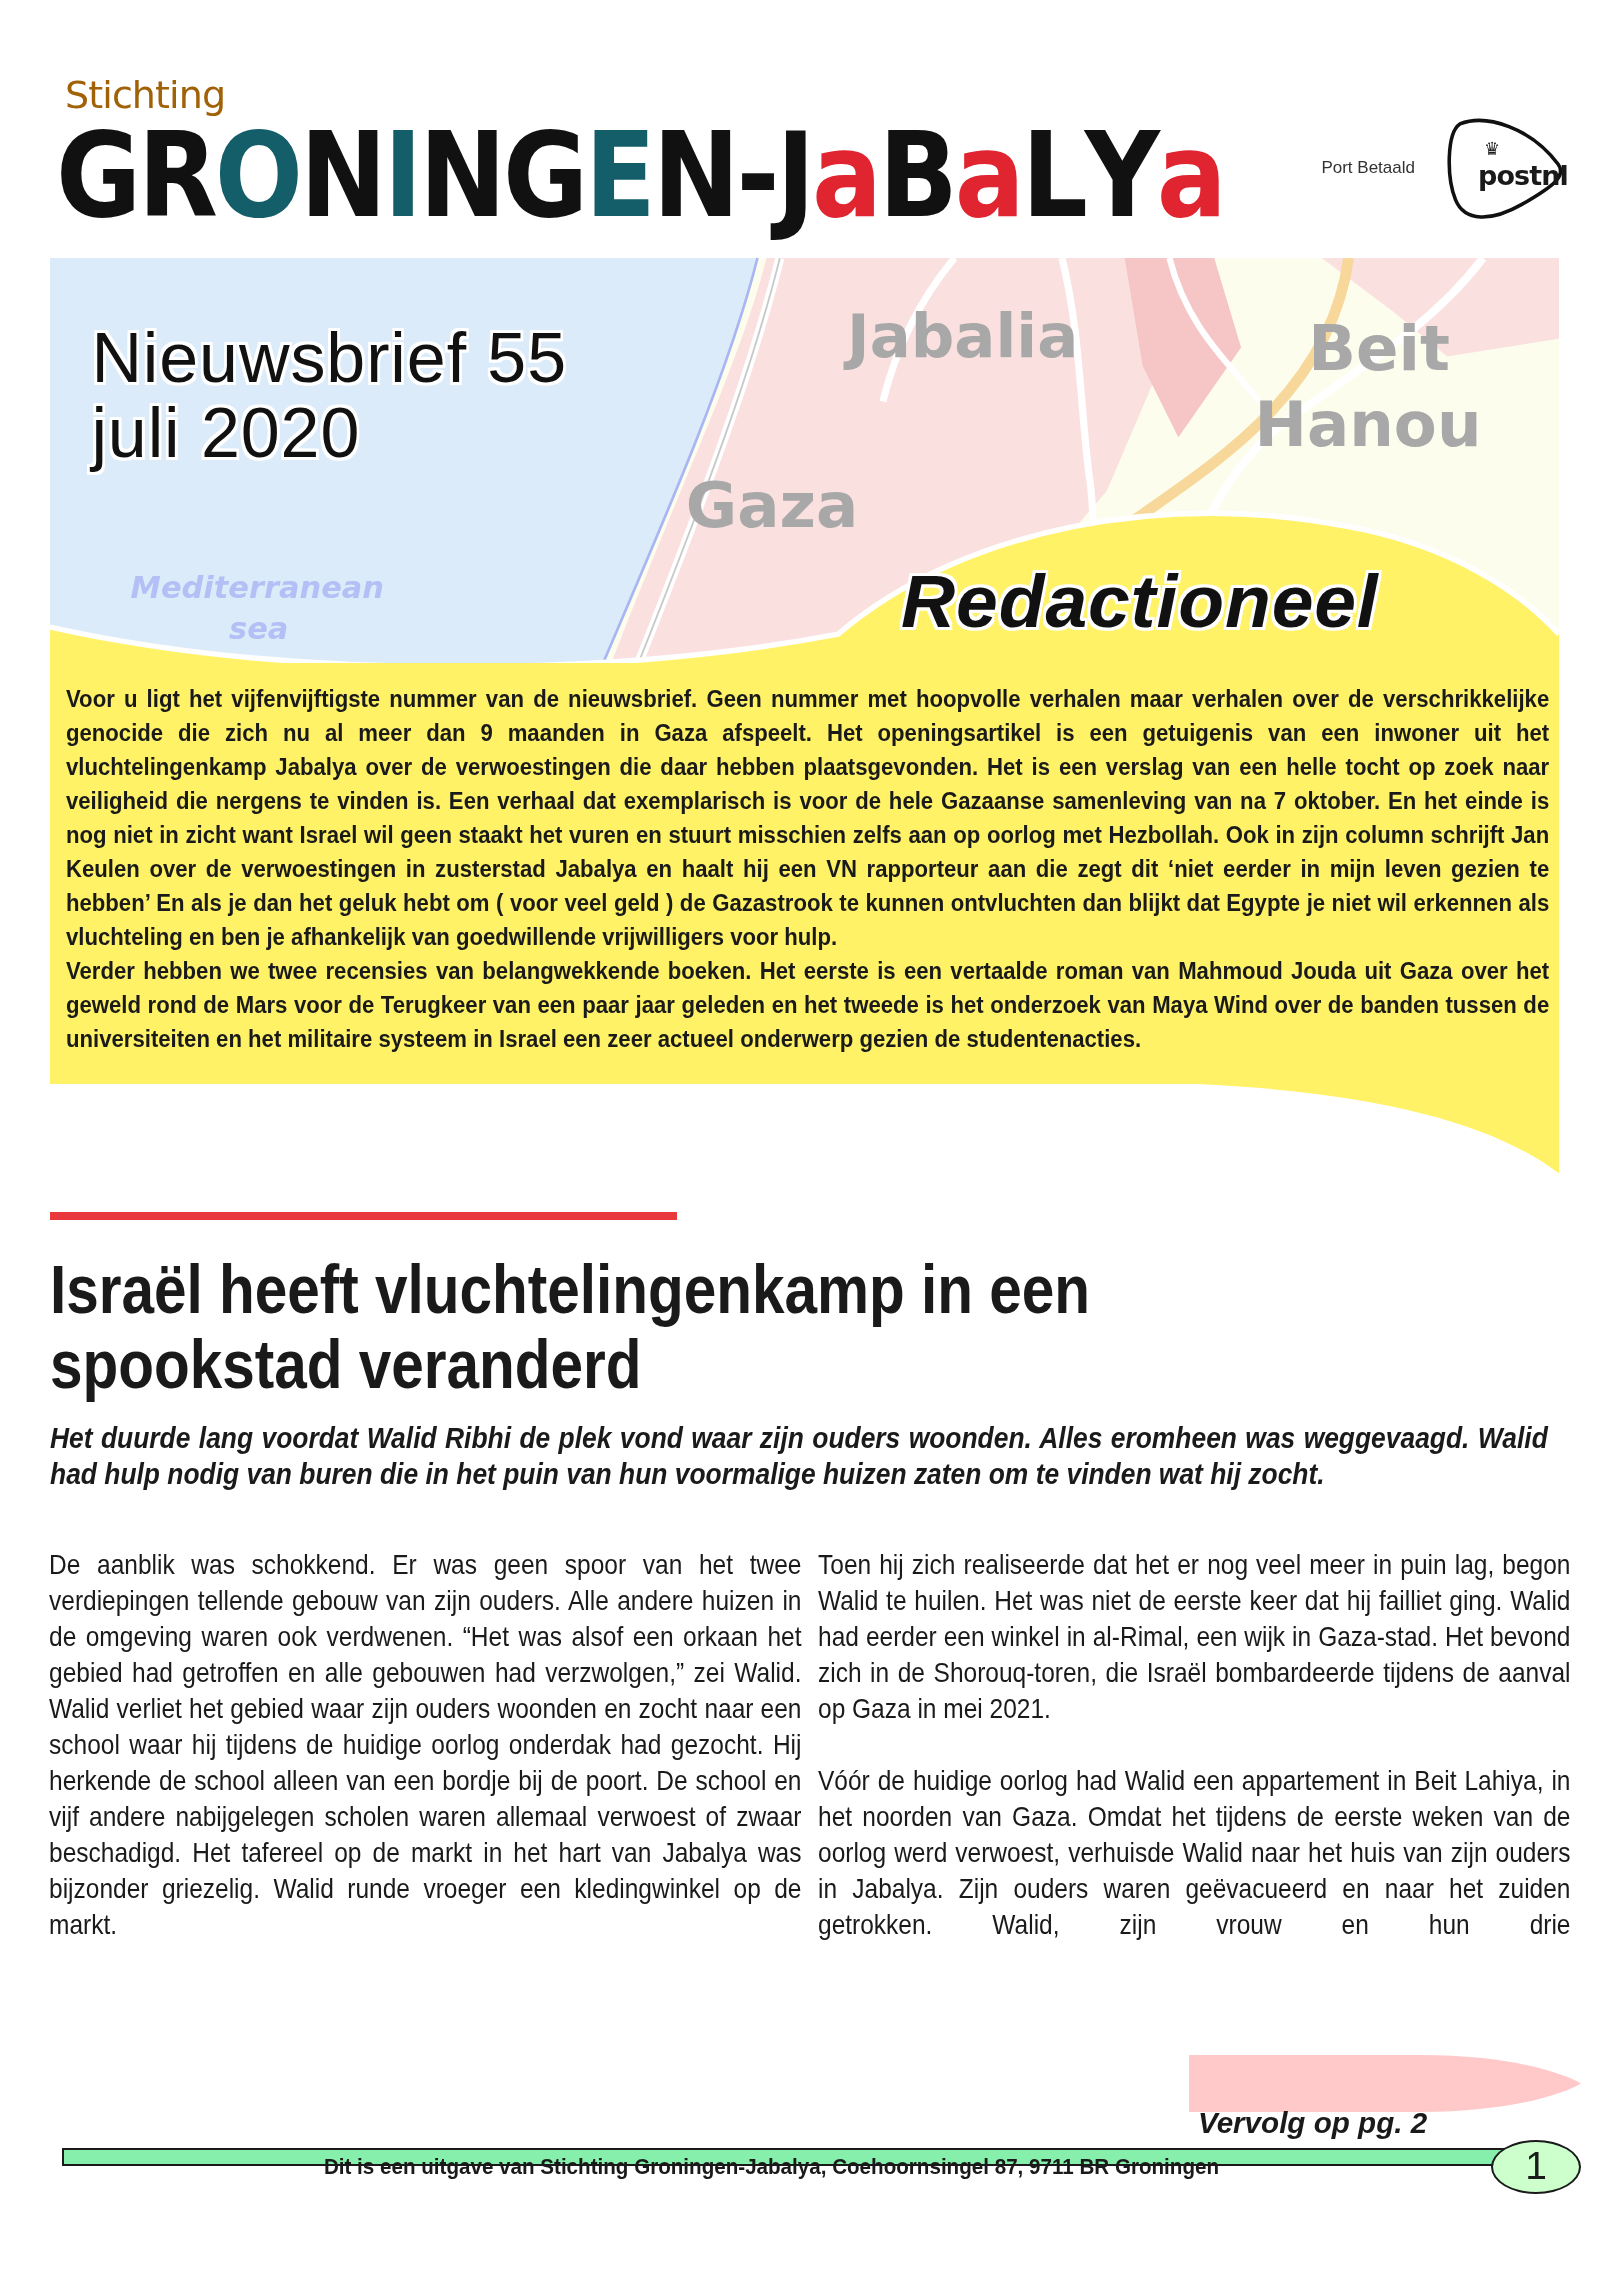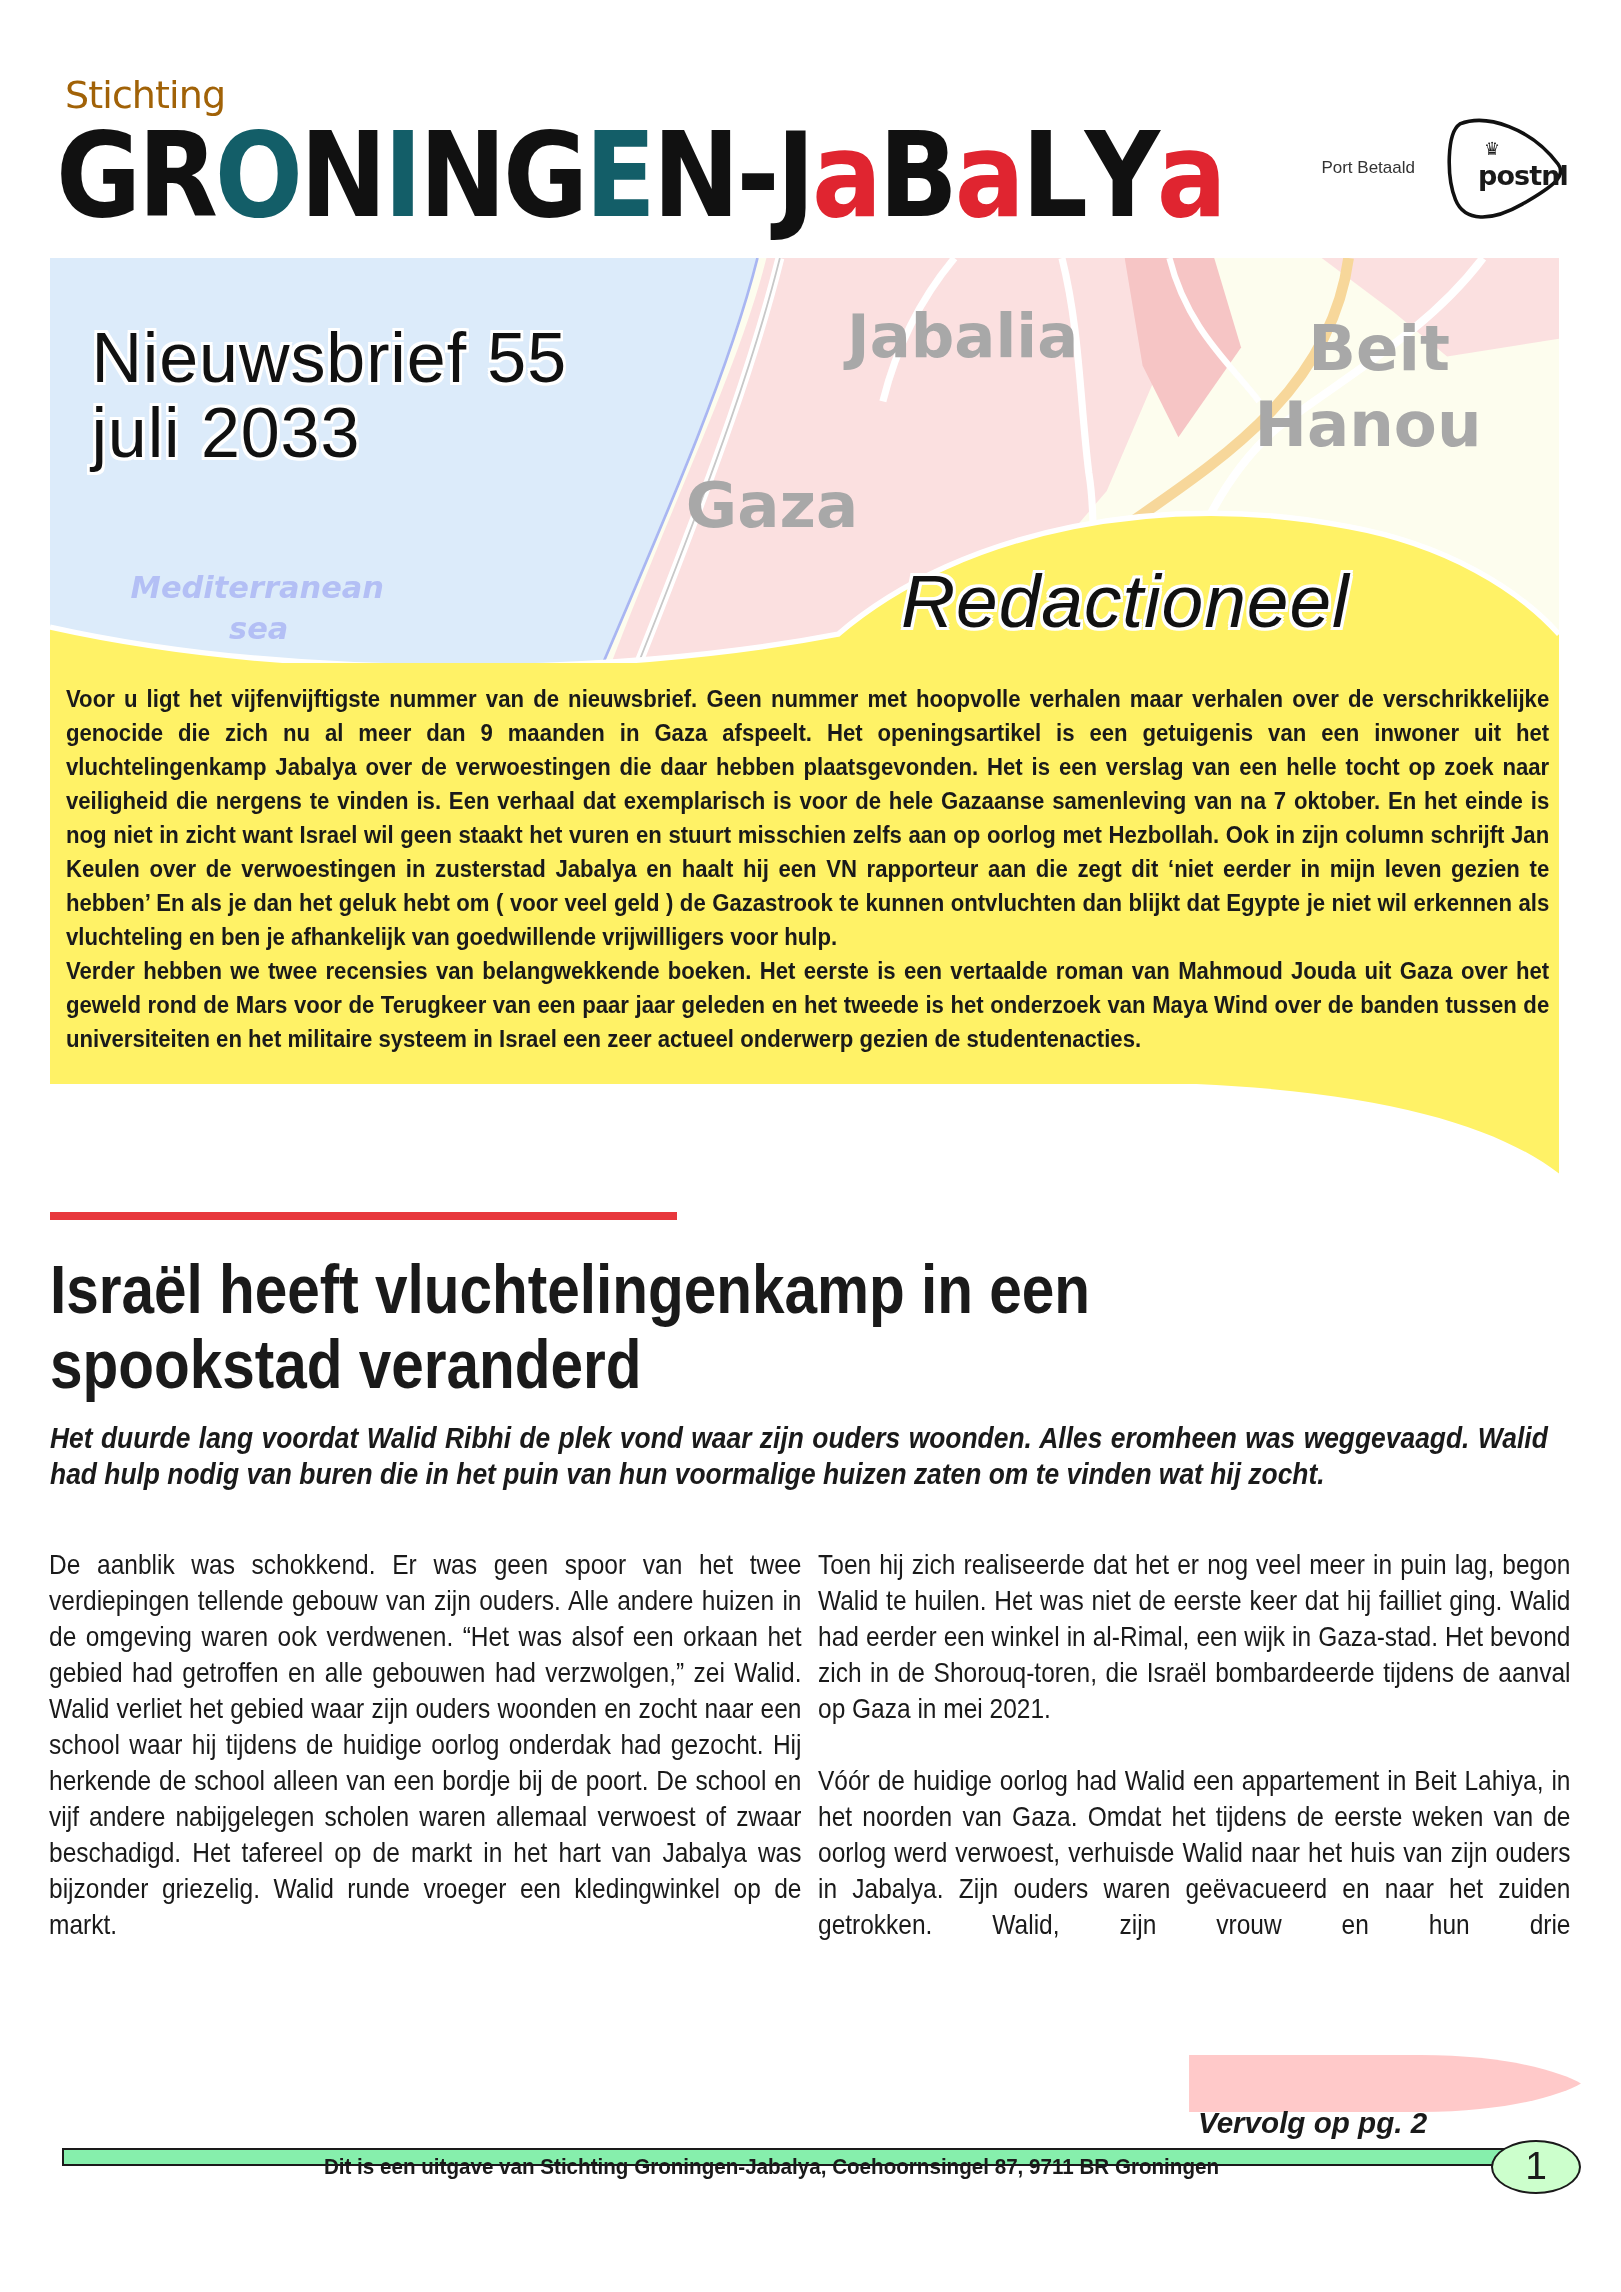"juli 2033" div { text: 2033 -> 2020 }
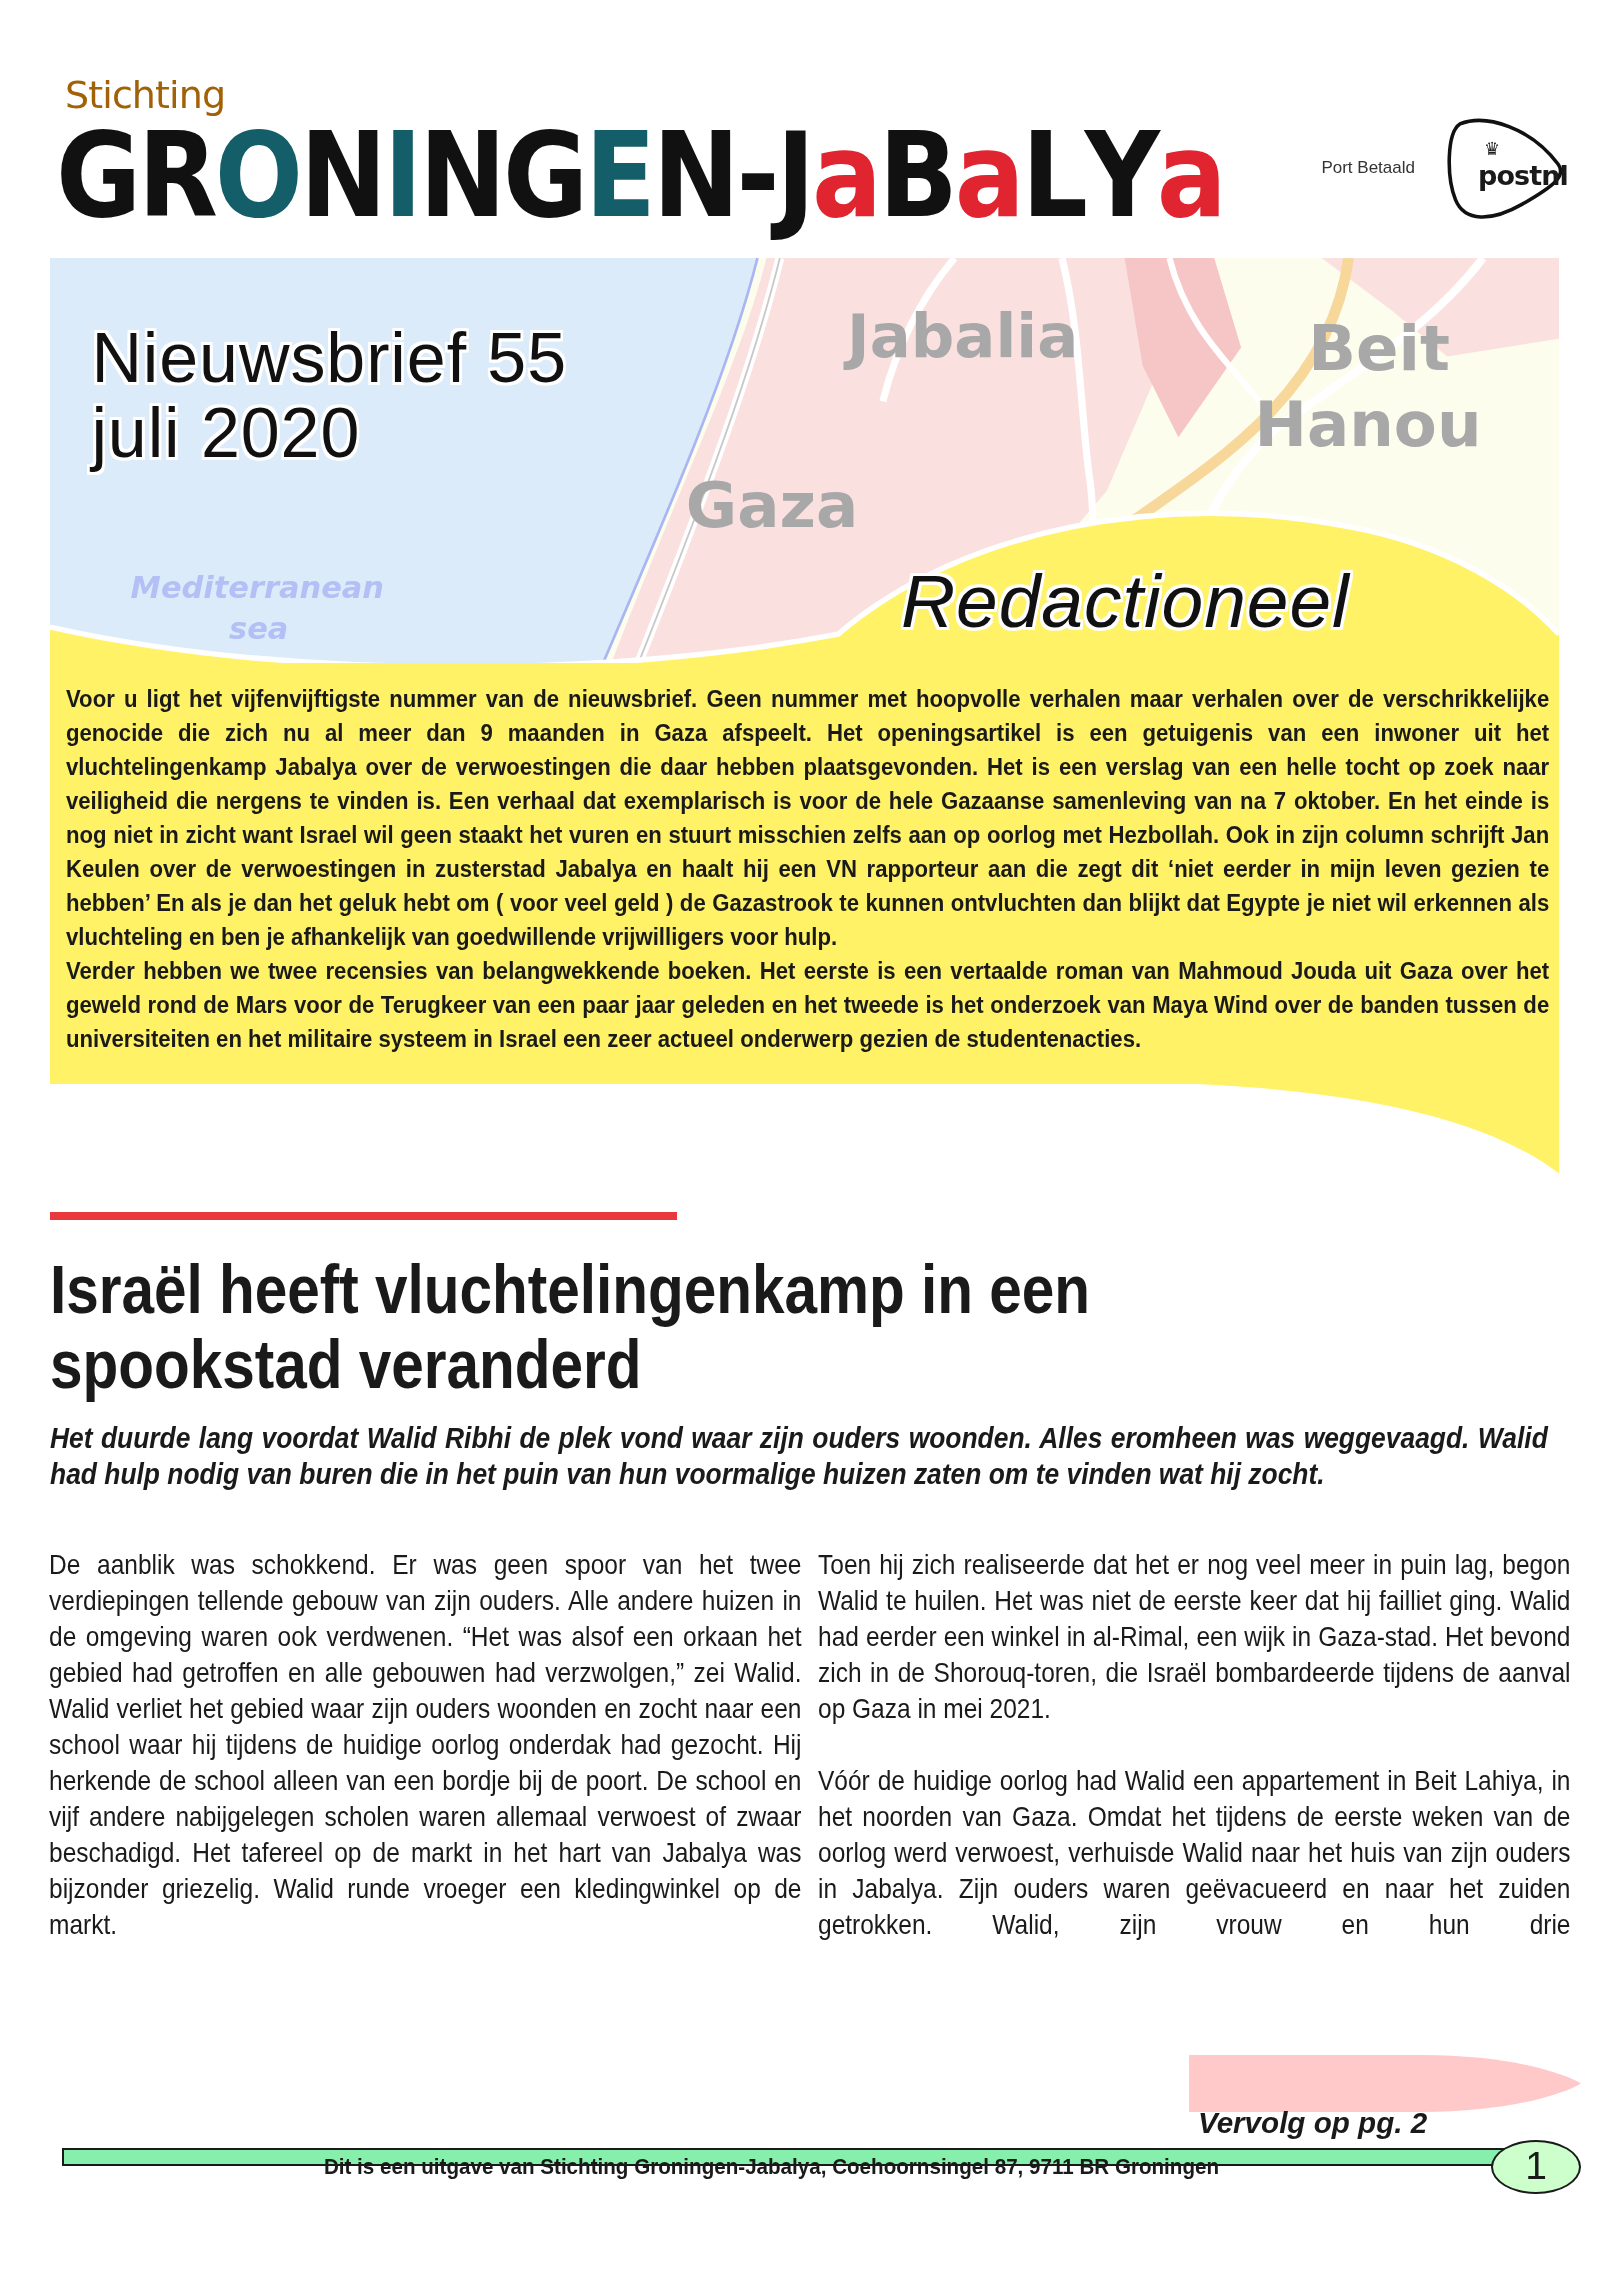"Redactioneel" .redactioneel { font-weight: none -> bold }
